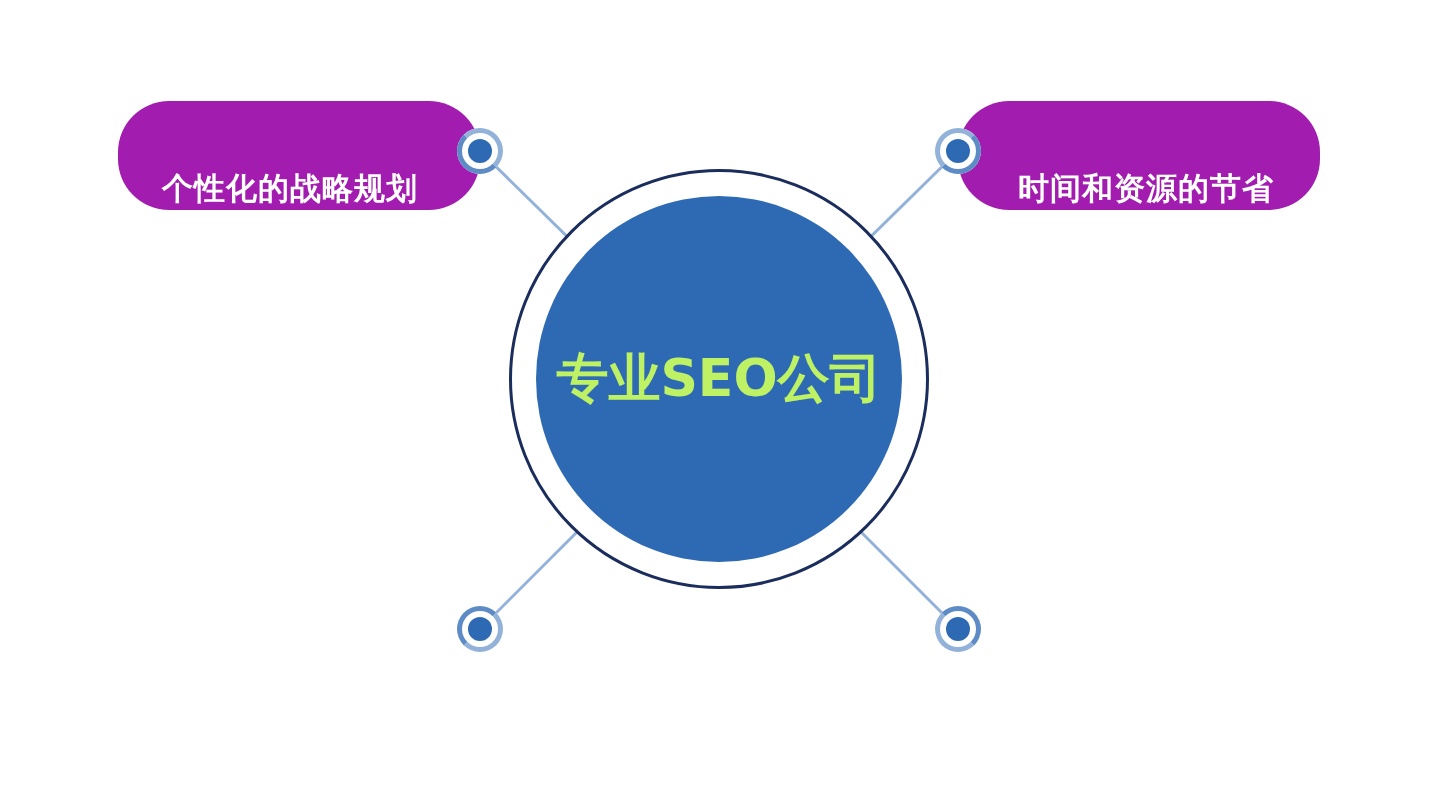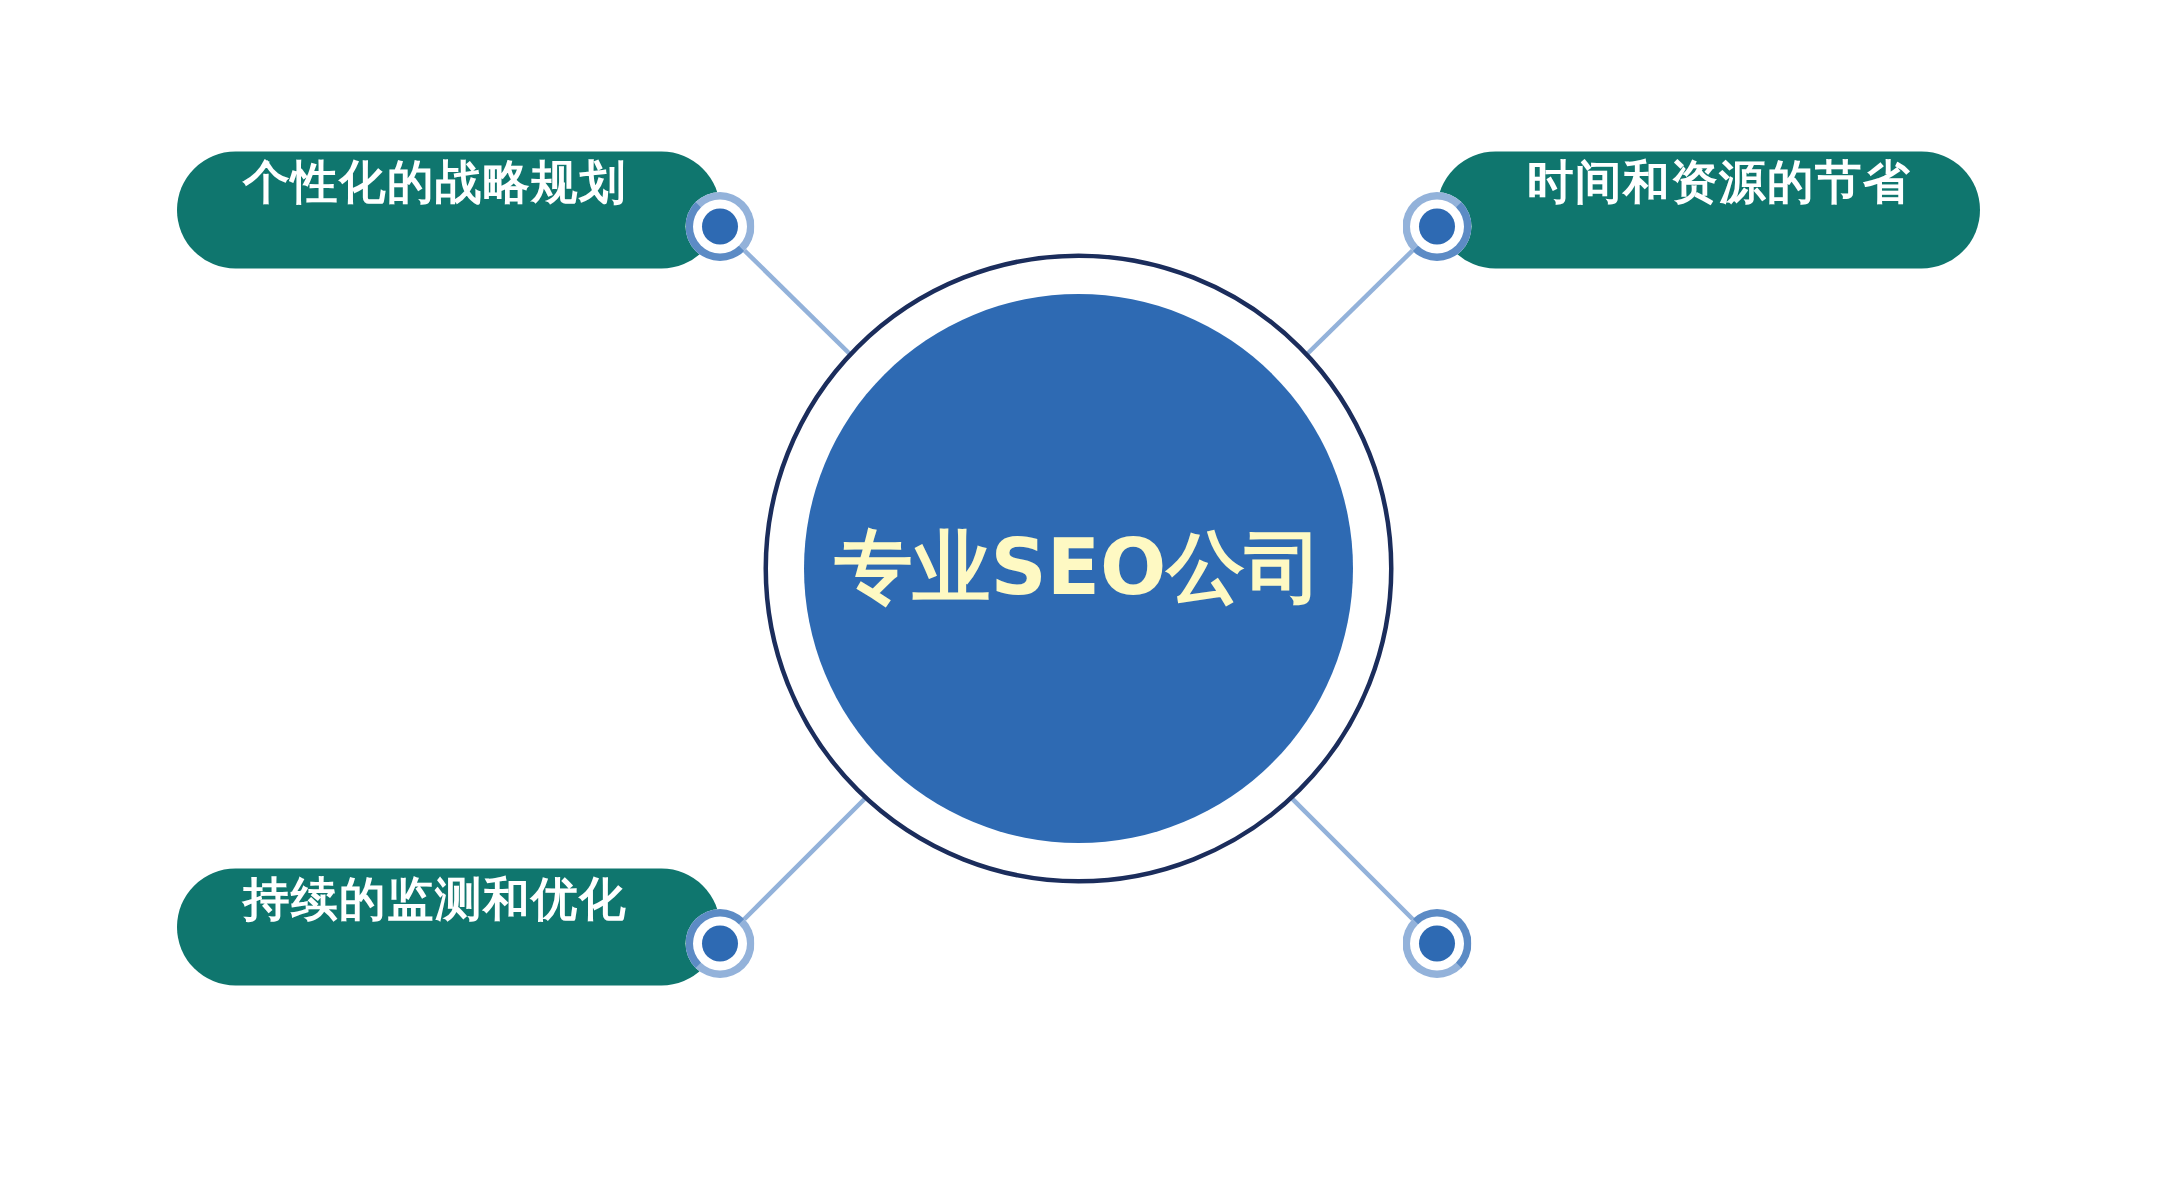"个性化的战略规划" .pill { align-items: flex-start -> flex-end; background: #0f766e -> #a21caf; height: 78px -> 109px }
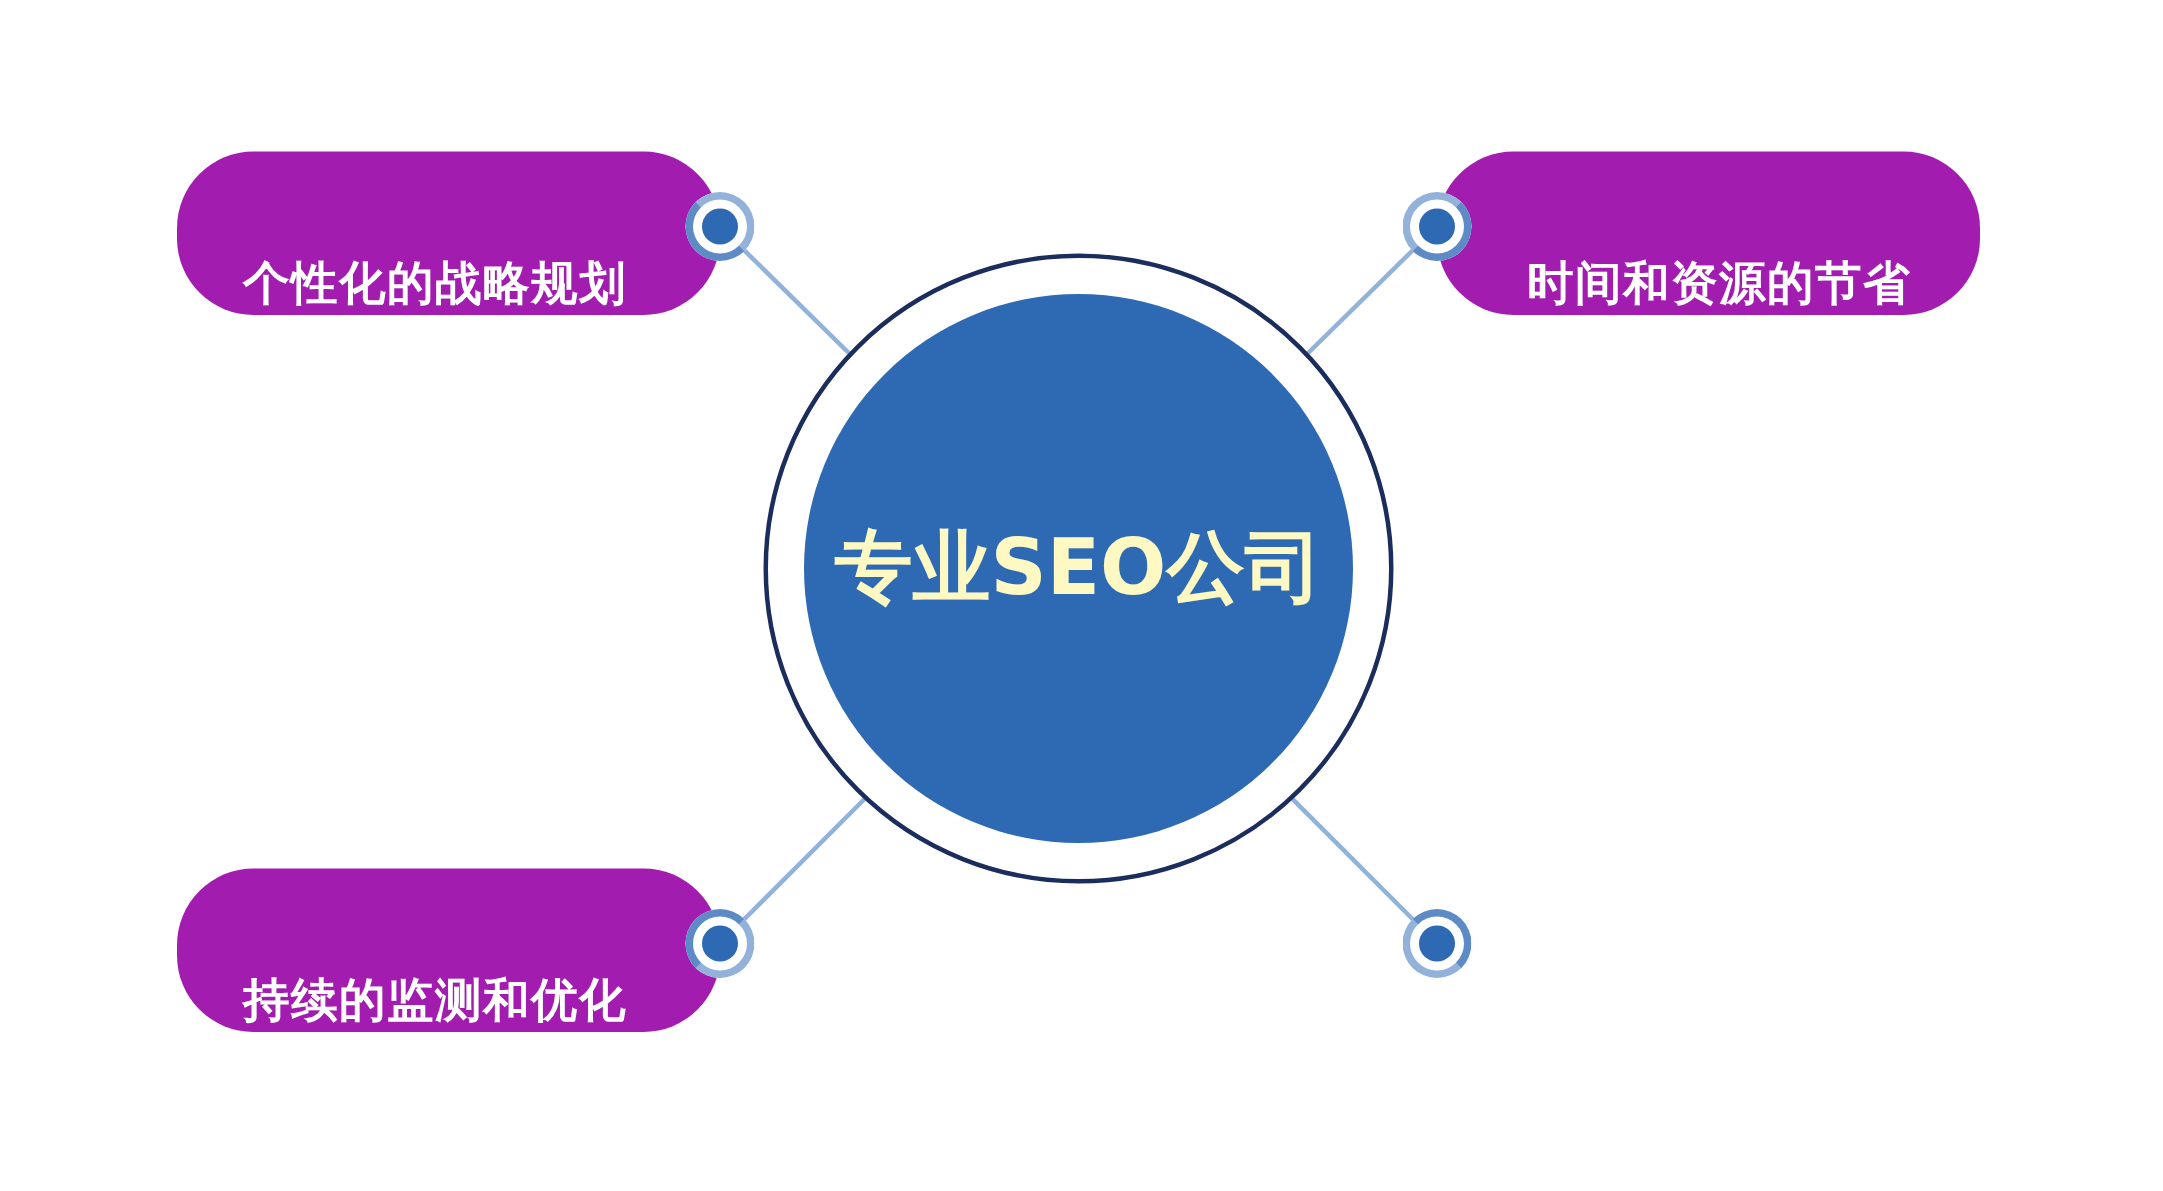"专业SEO公司" .center-core { color: #fef9c3 -> #bef264 }
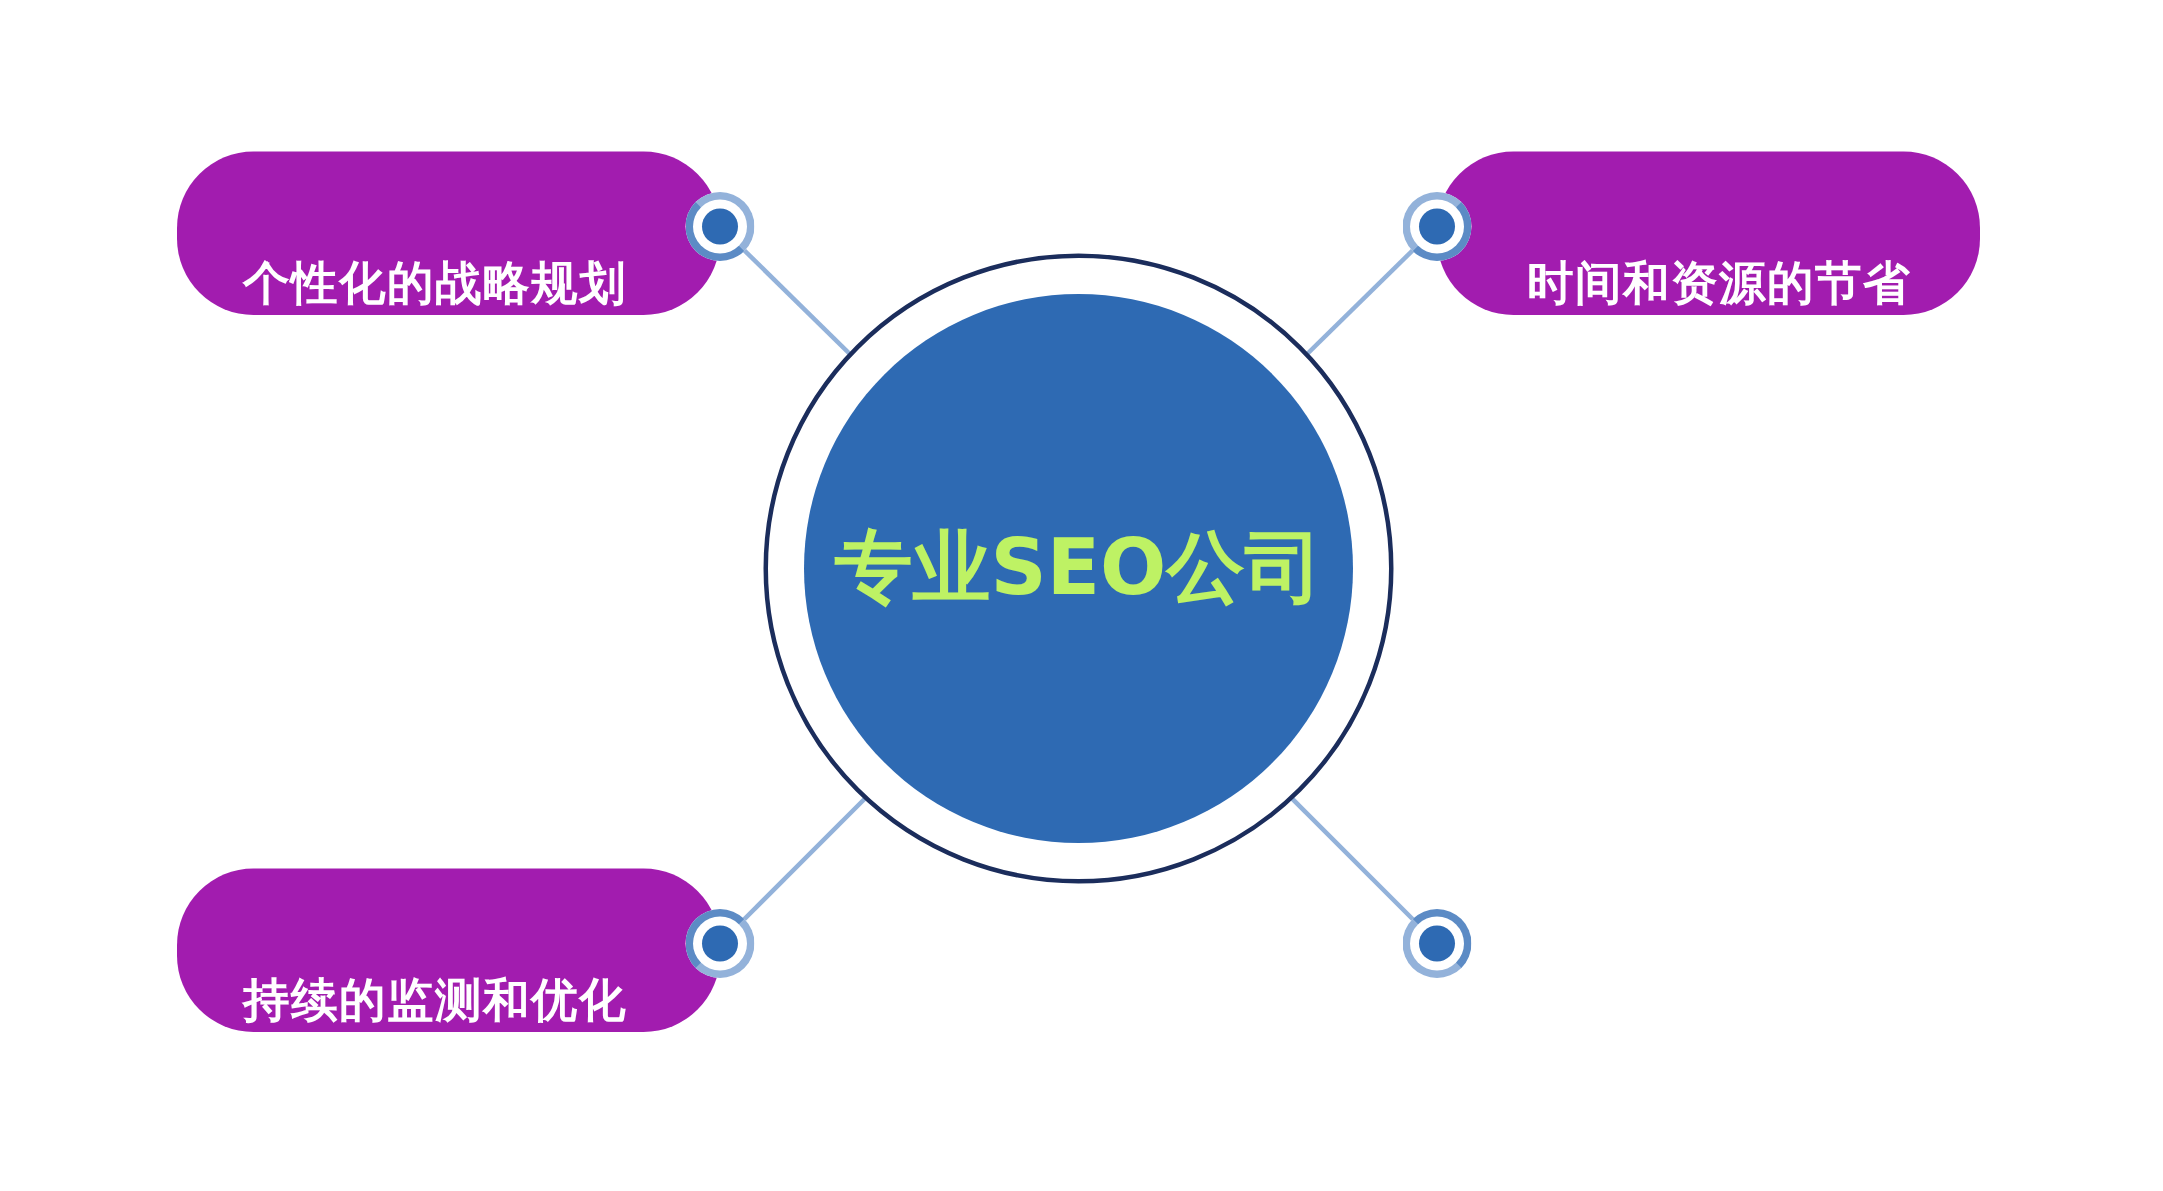"持续的监测和优化" div.pill { html: <div> <span>持续的监测和优化</span> </div> -> none }
